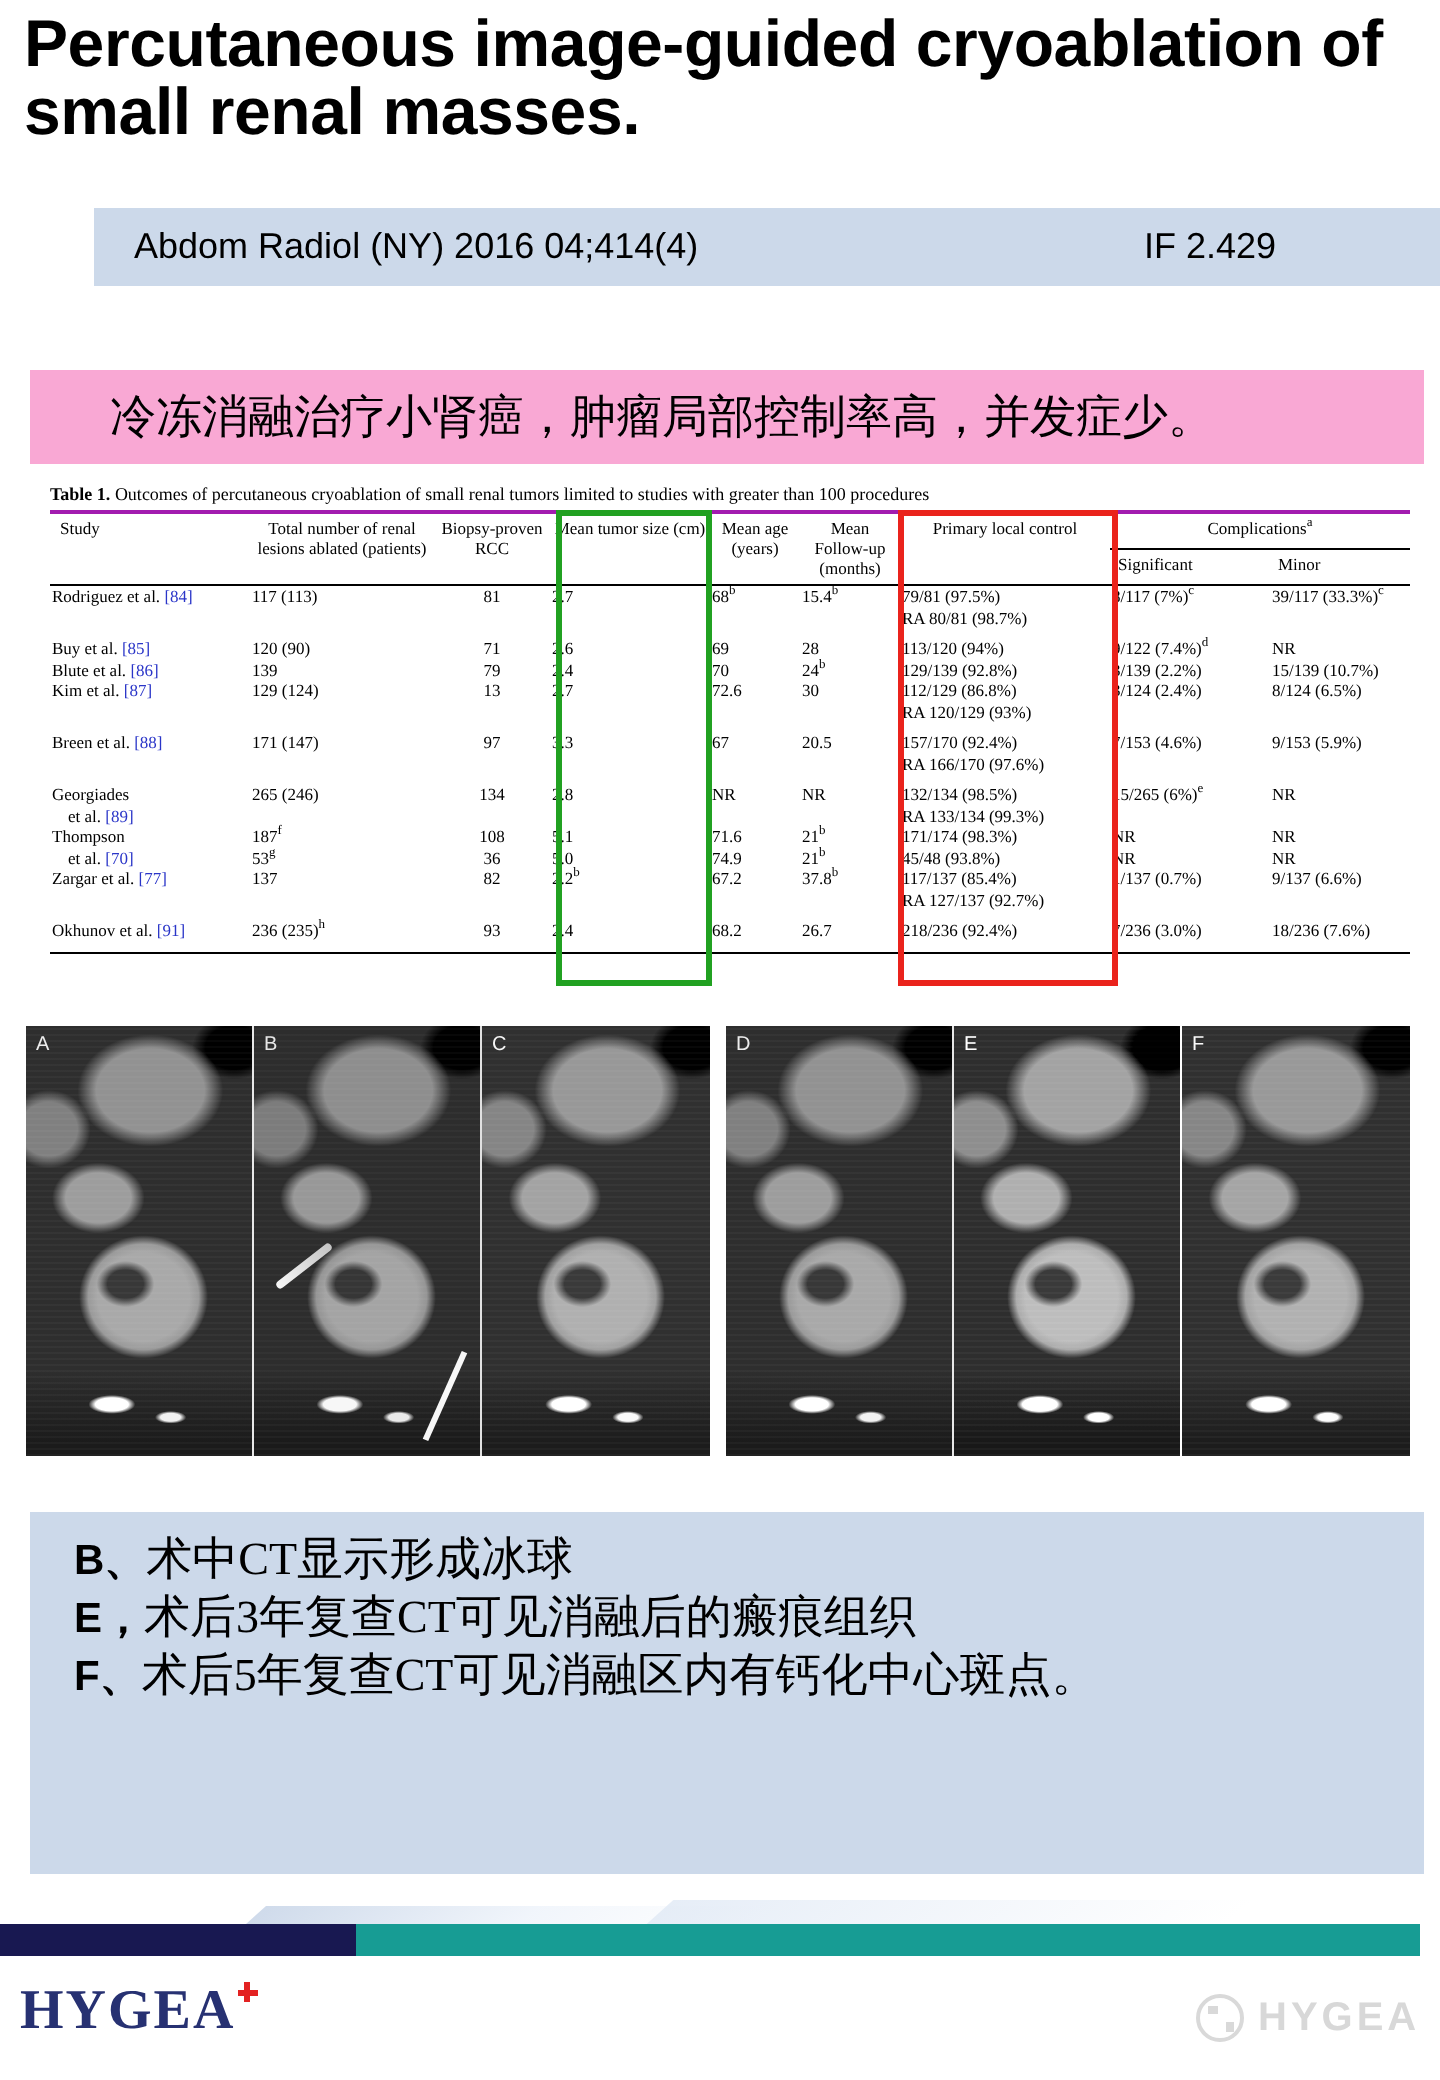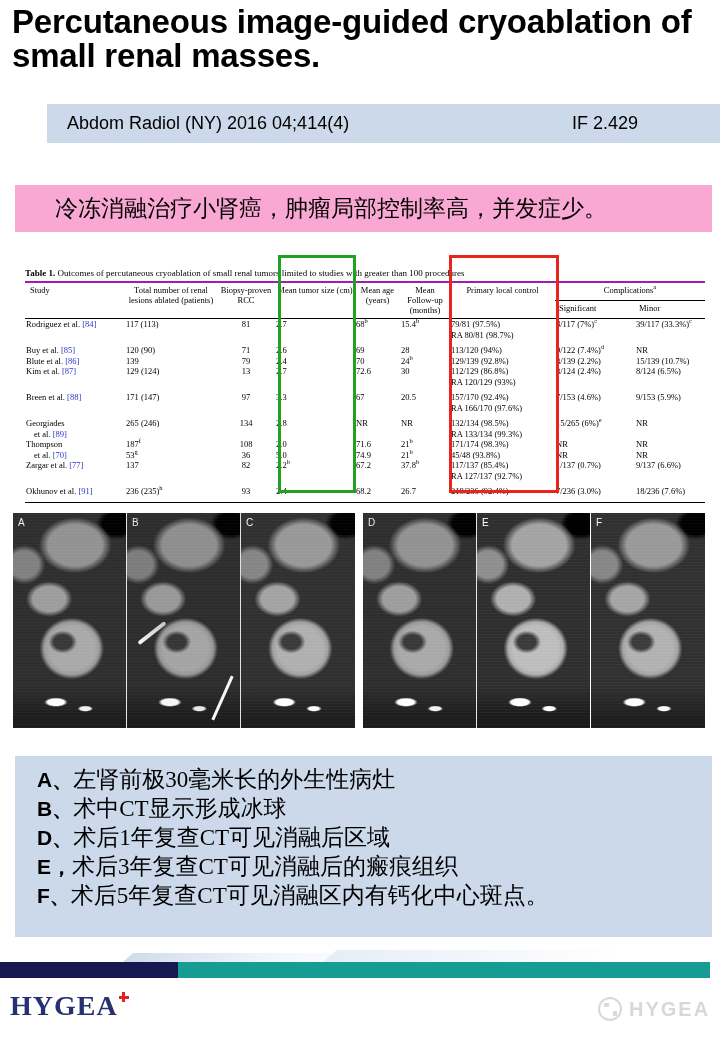"Table 1. Outcomes of percutaneous" .caption { margin-top: 26px -> none }
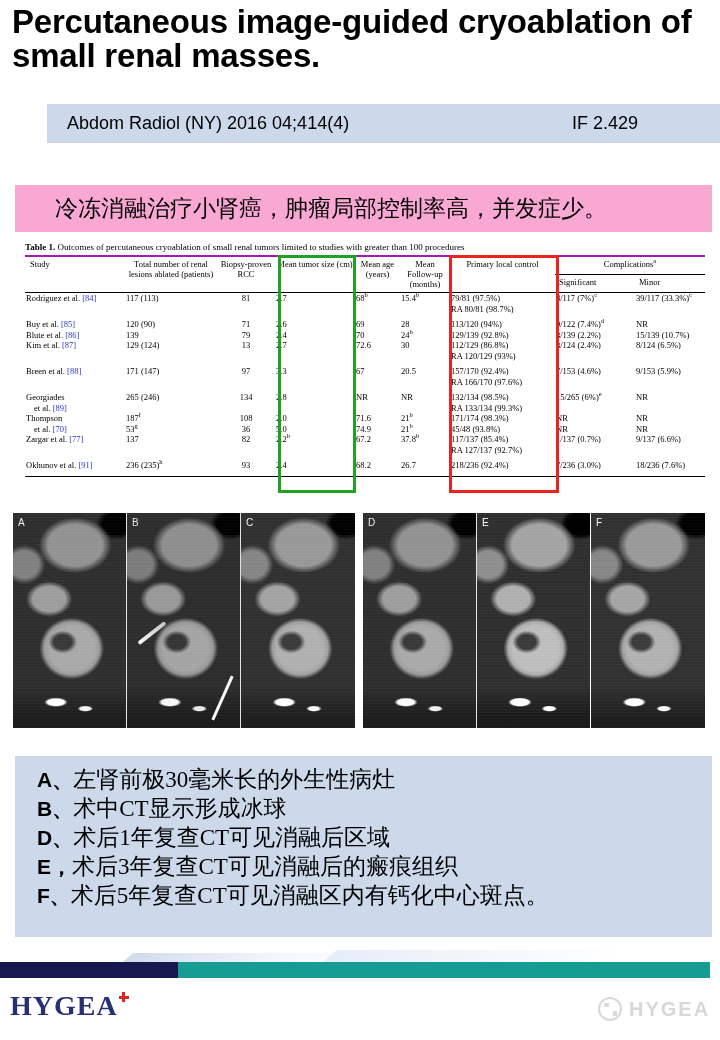"2.0" div.ln { text: 2.0 -> 5.1 }
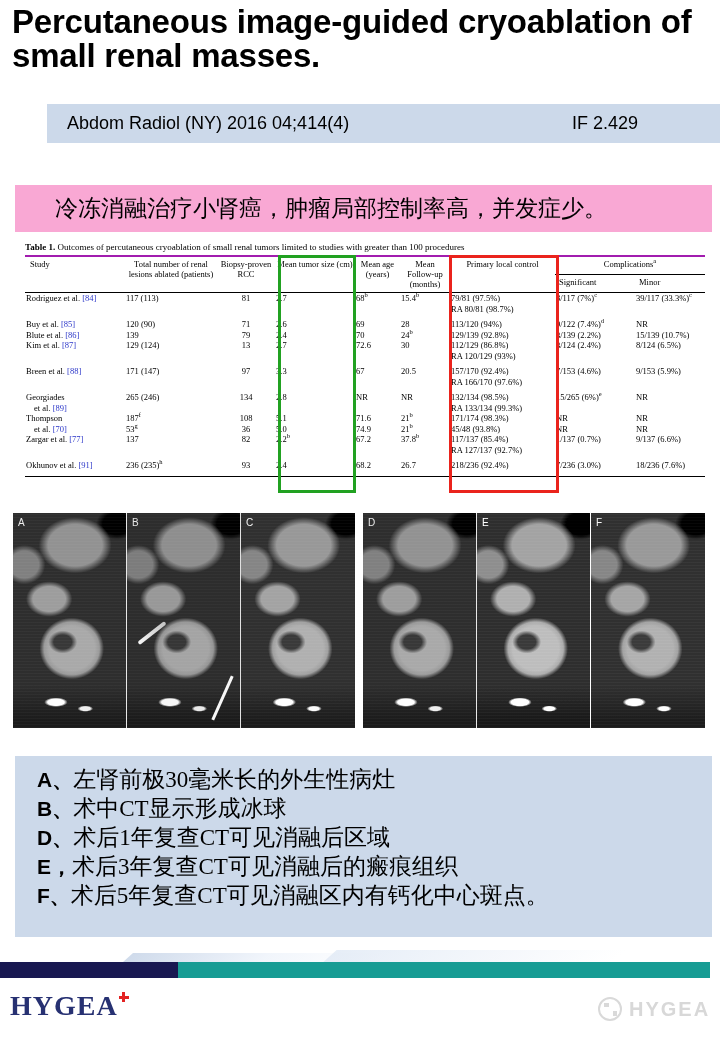"A、左肾前极30毫米长的外生性病灶" div.ann { html: <div><span>A、</span><span>左肾前极30毫米长的外生性病灶</span></div> -> none }
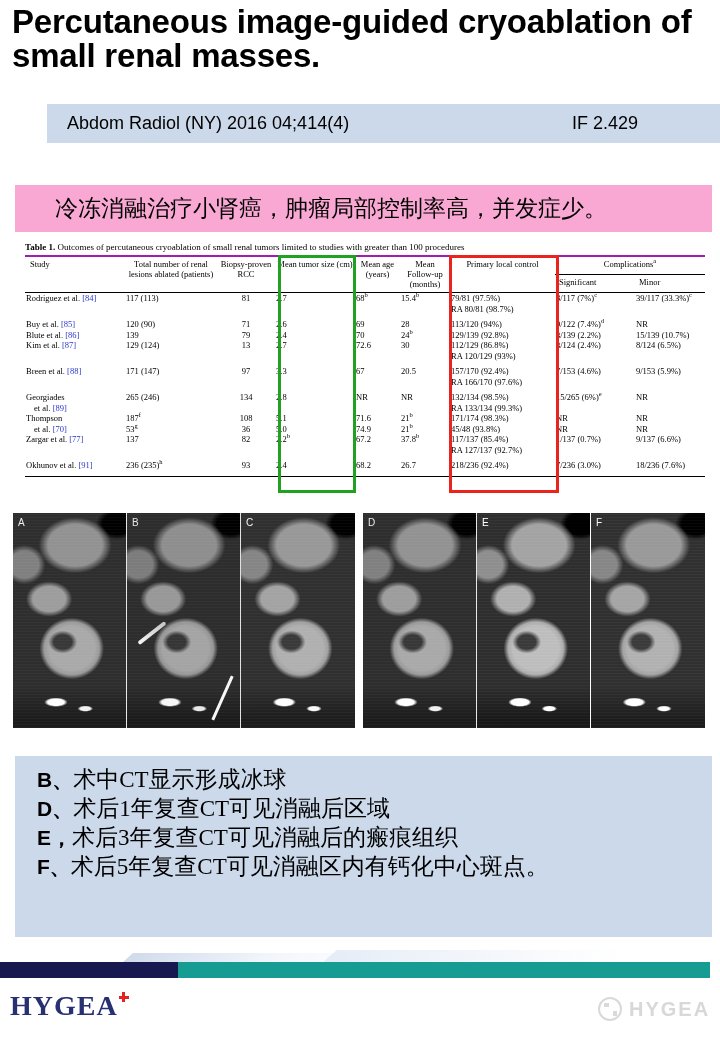"D、术后1年复查CT可见消融后区域" div.ann { html: <div><span>D、</span><span>术后1年复查CT可见消融后区域</span></div> -> none }
